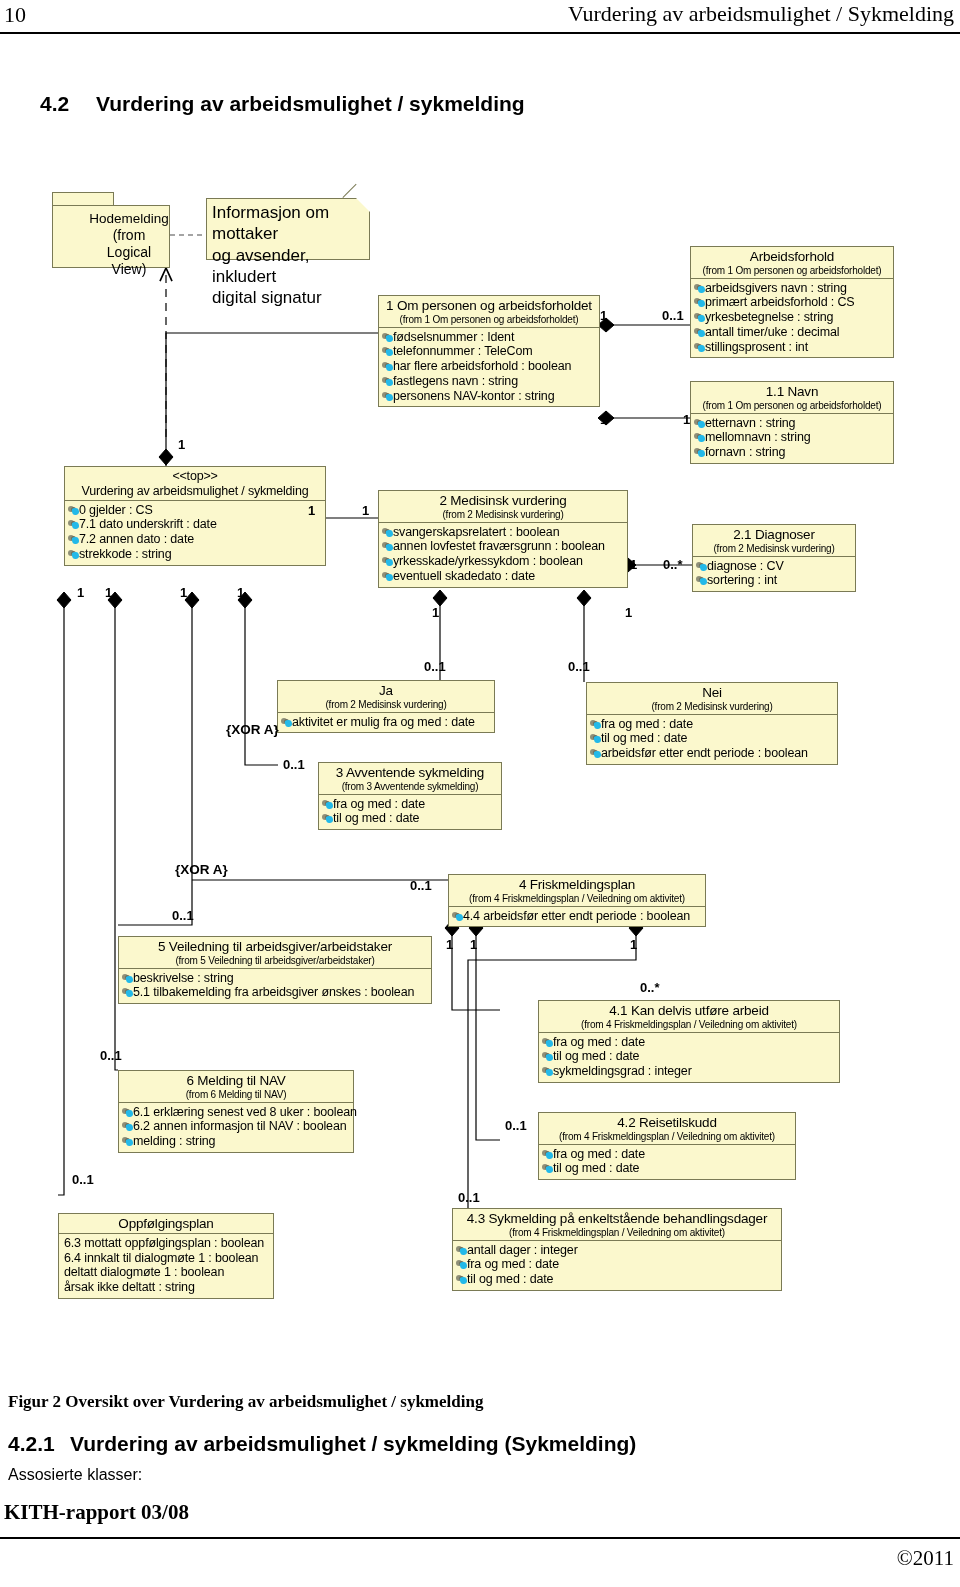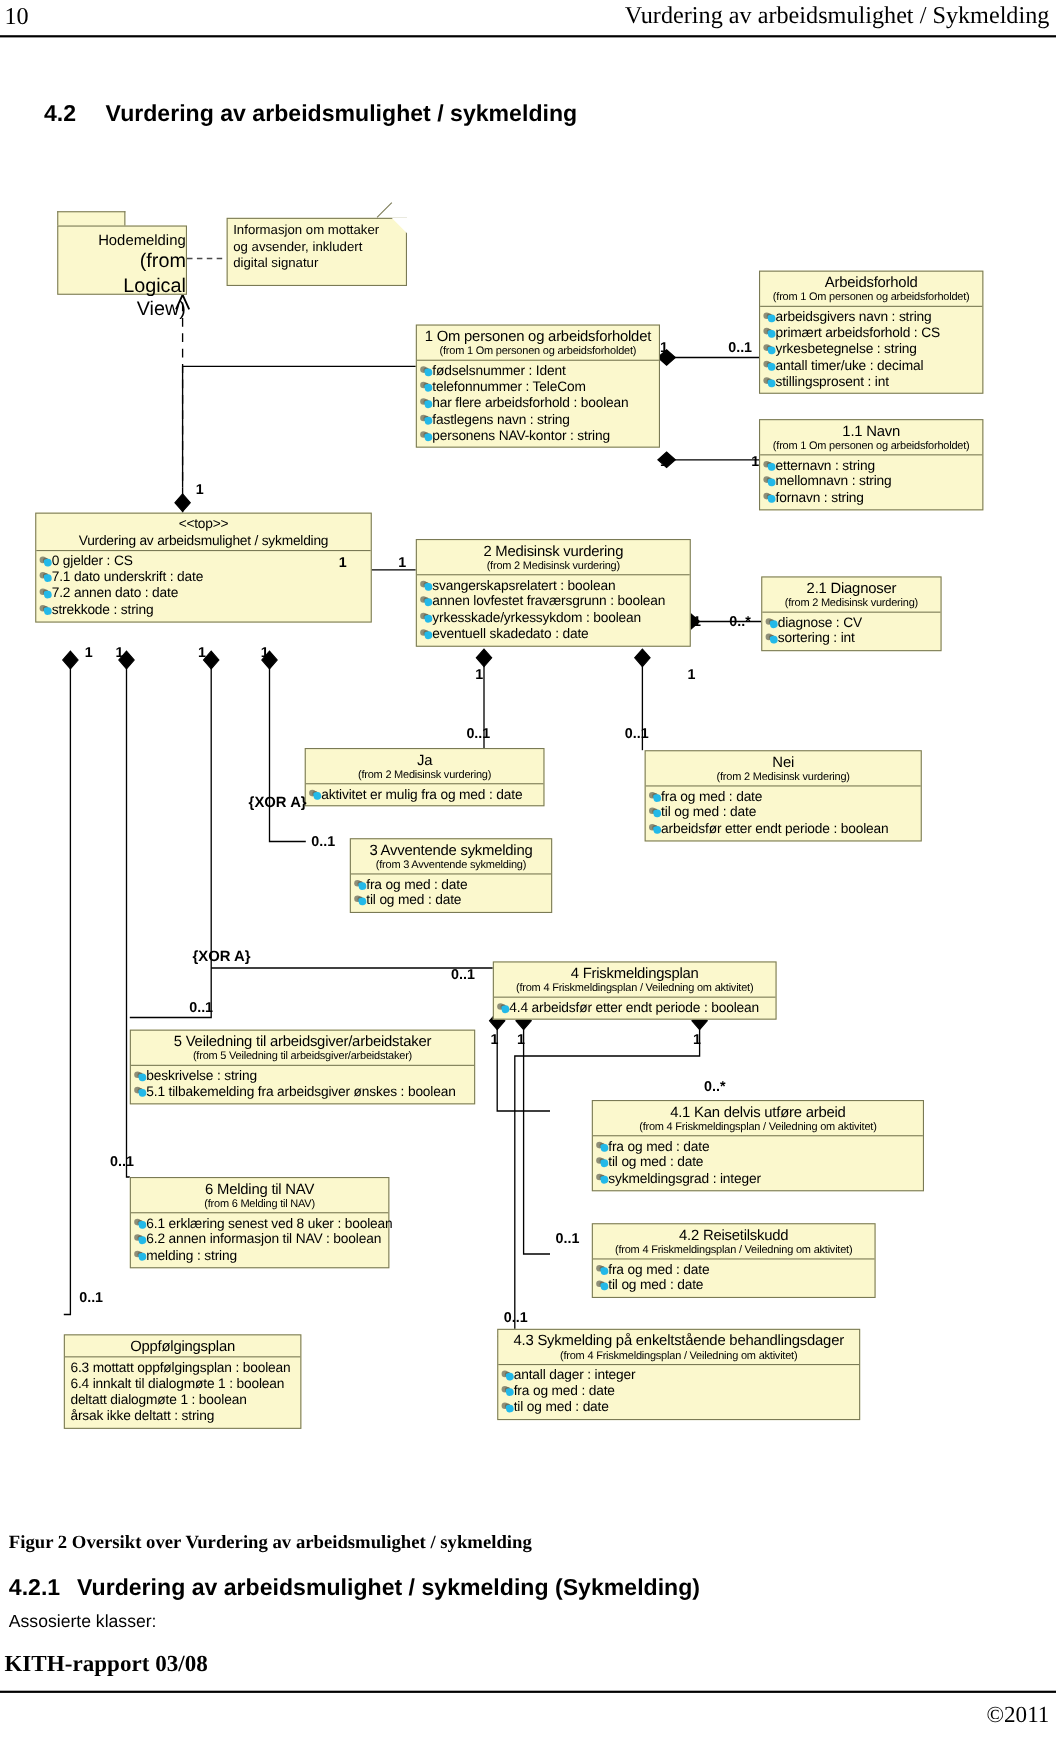"Informasjon om mottaker" .note { font-size: 12px -> 17px }
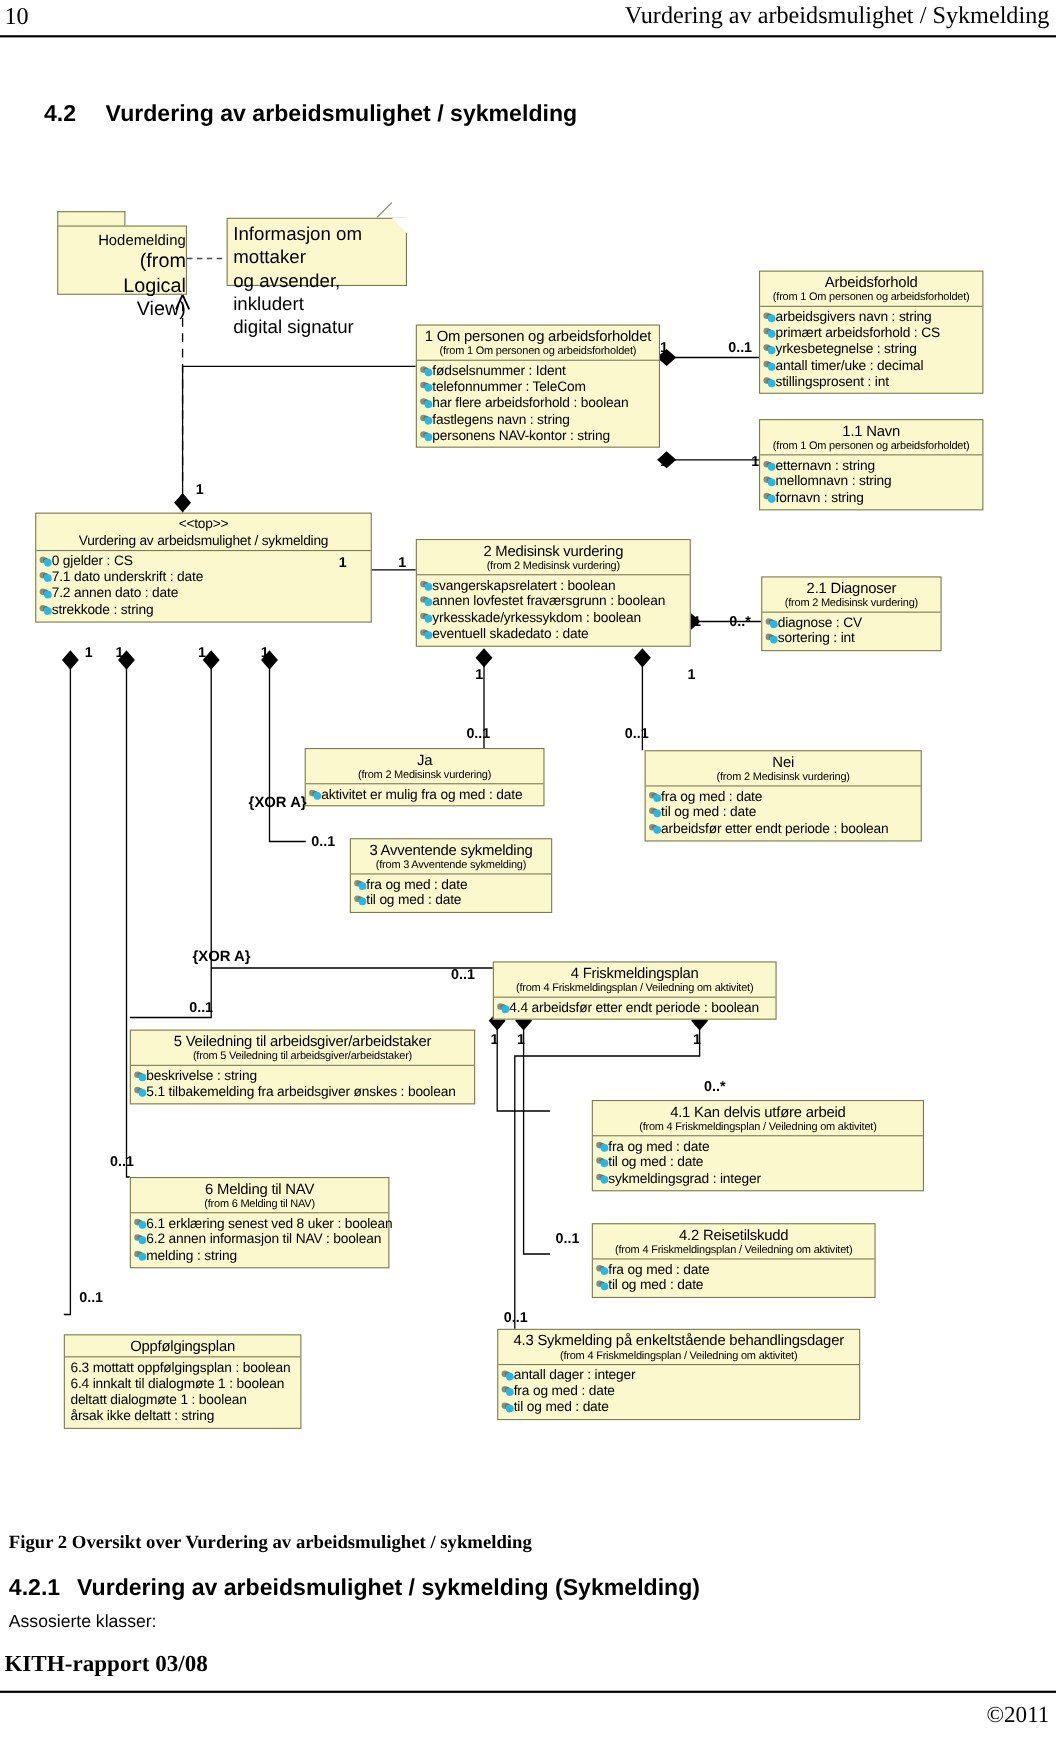"(from Logical View)" .pkg .bdy .sub { font-size: 18px -> 14px; text-align: right -> none }
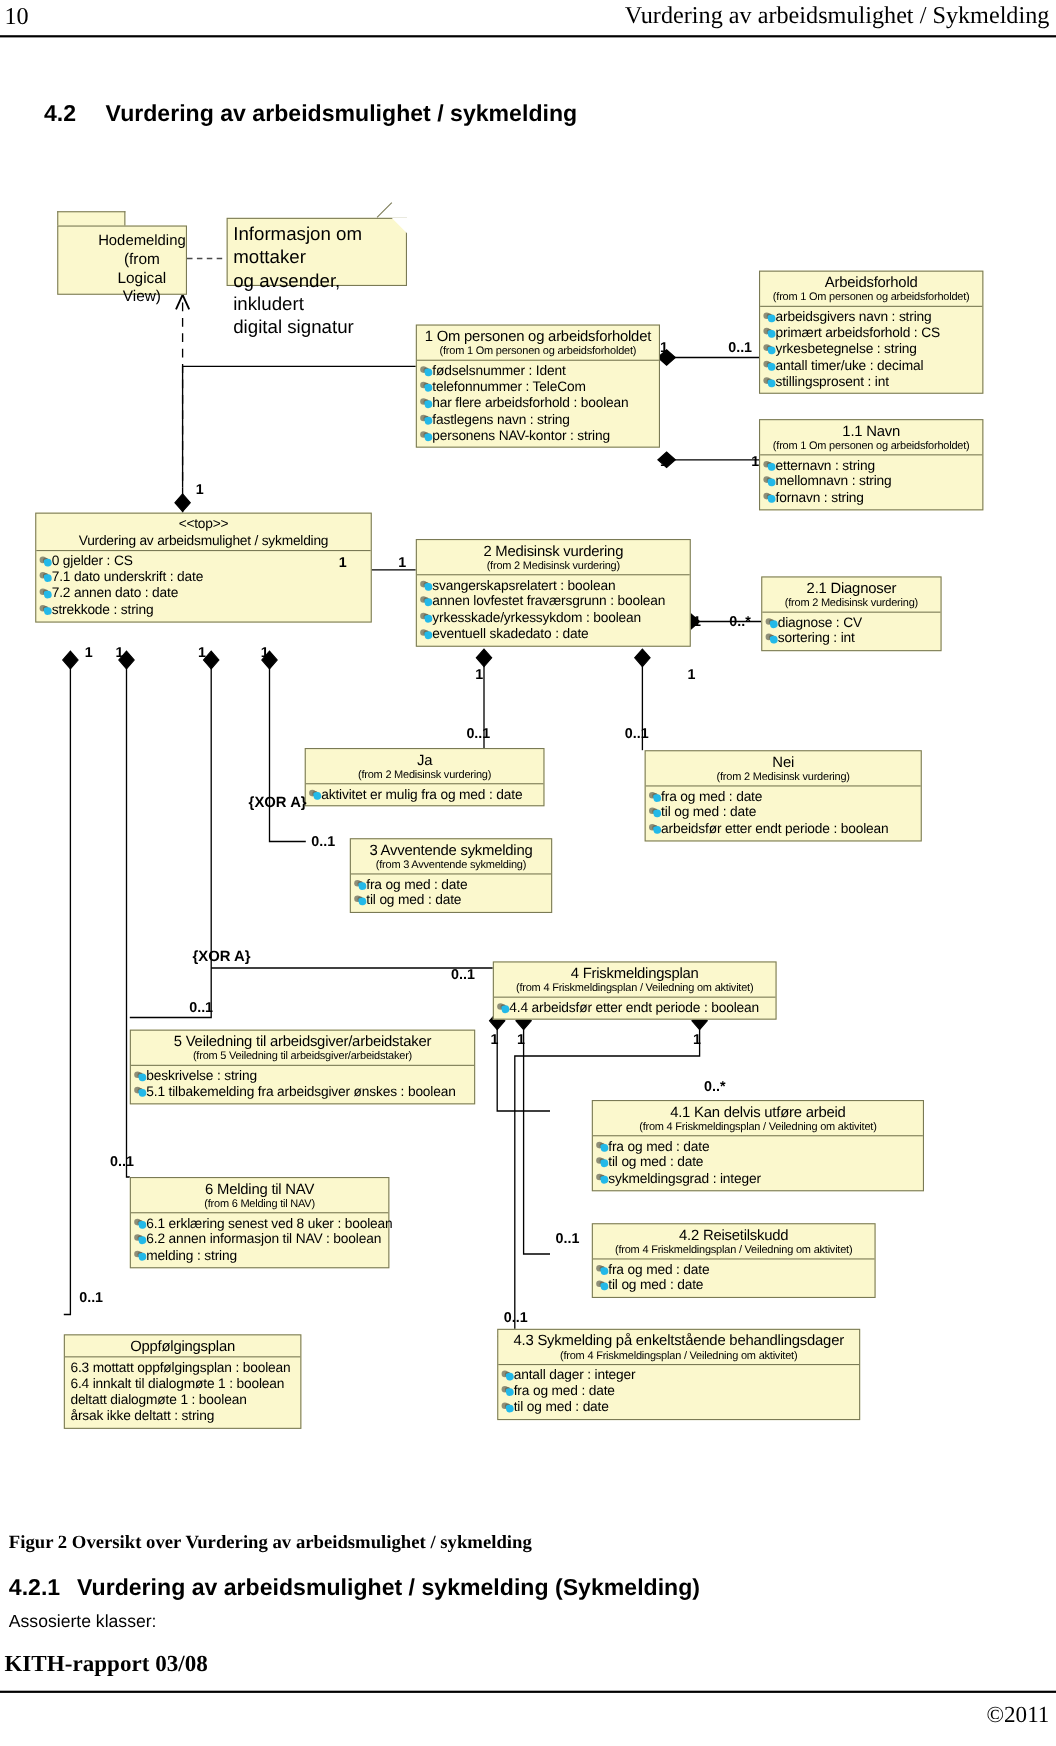"<<top>>" div.uml { left: 32px -> 64px; width: 306px -> 262px }
